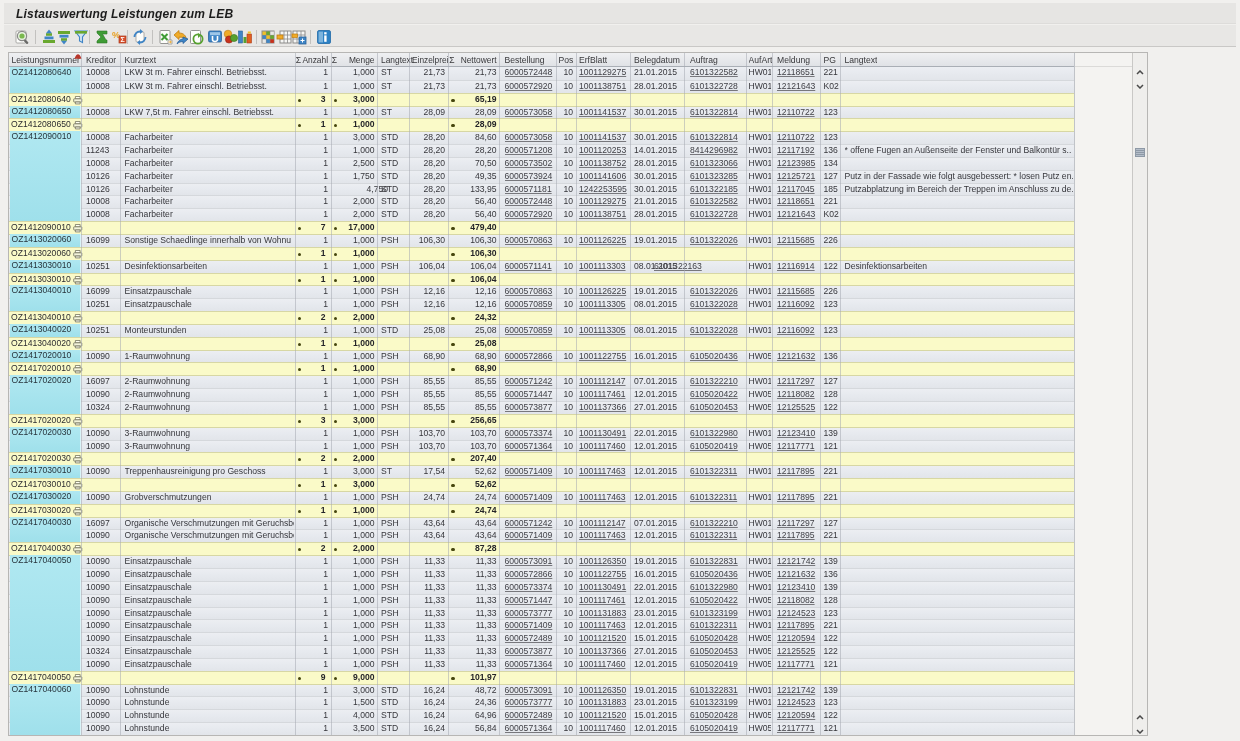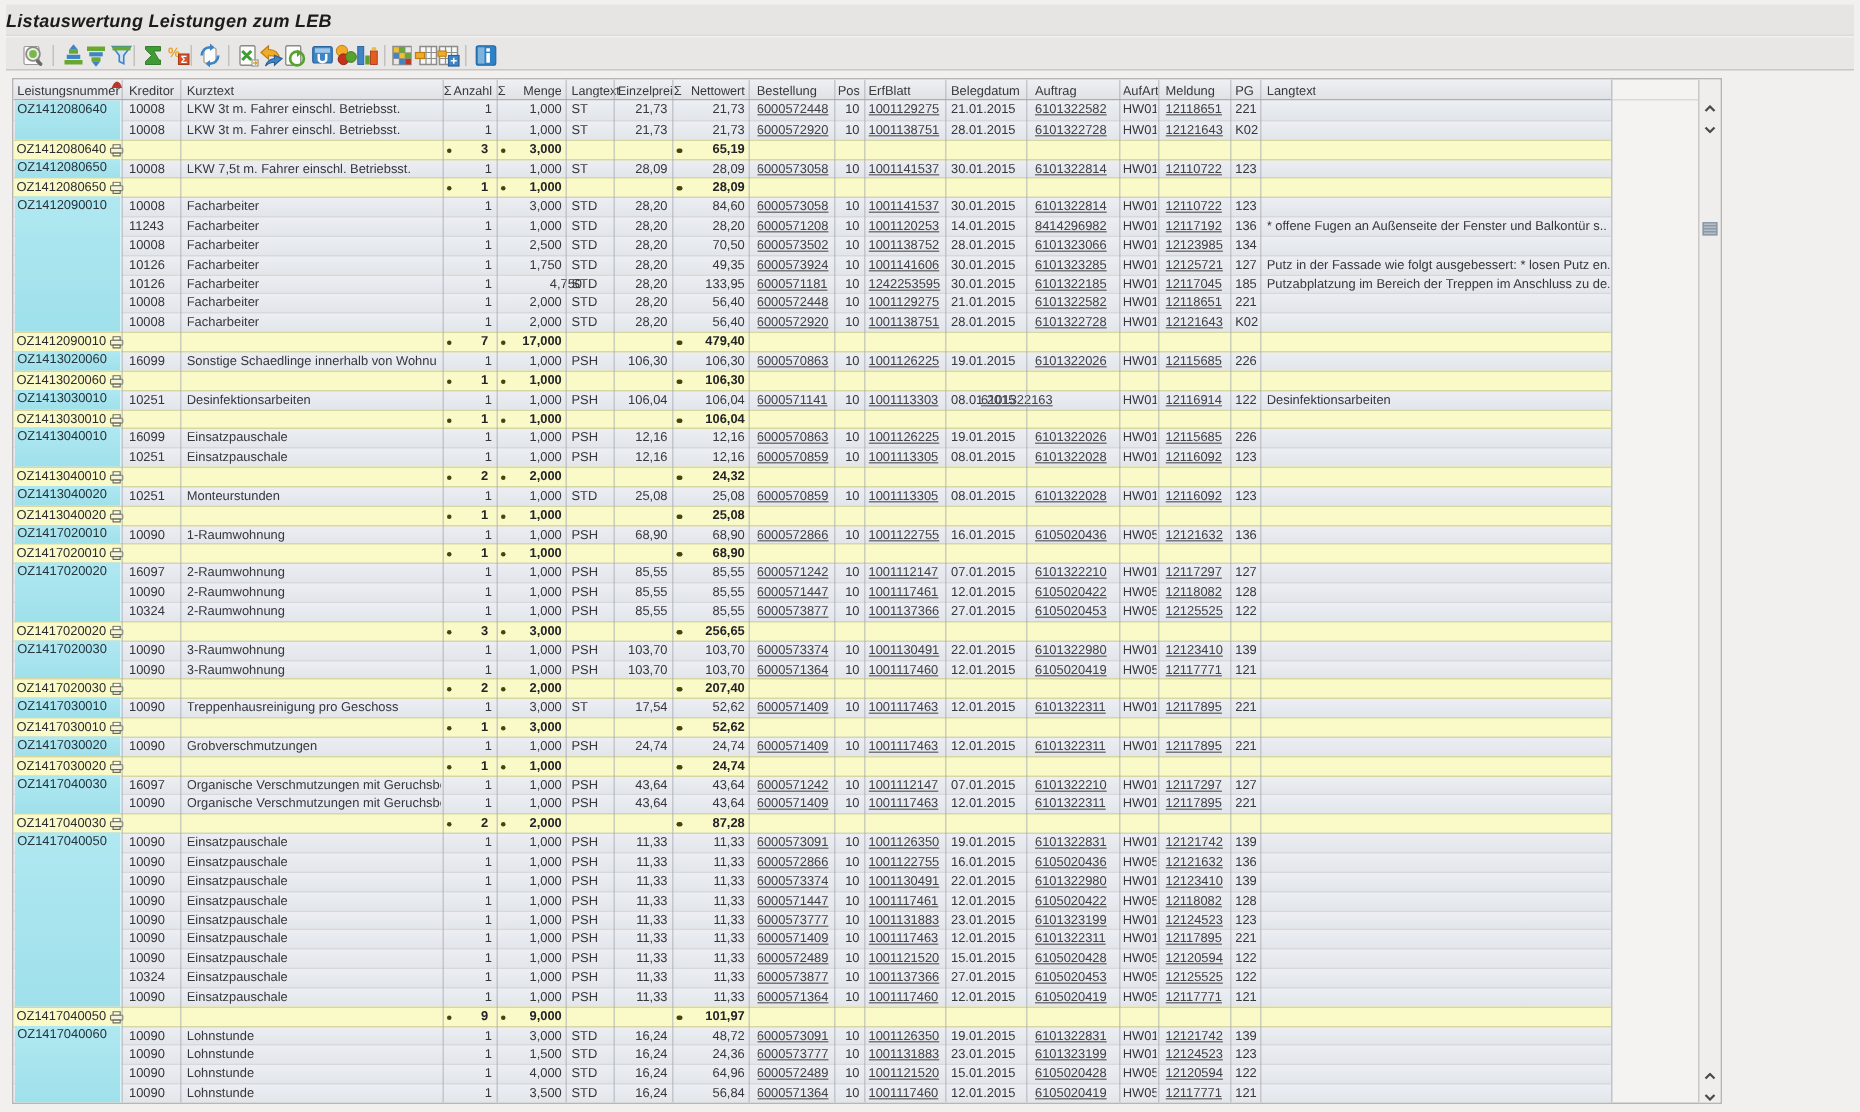"Listauswertung Leistungen zum LEB" #title { left: 0 -> 12px }
